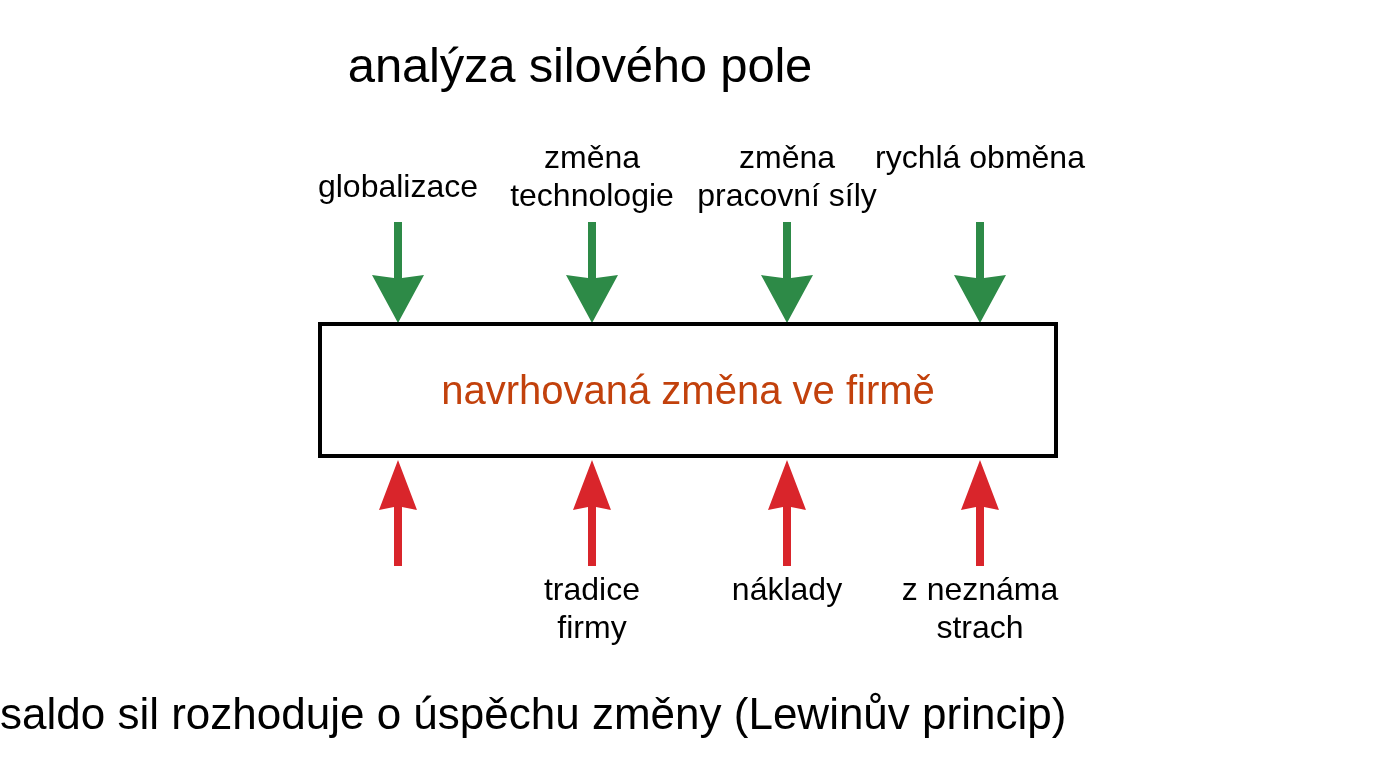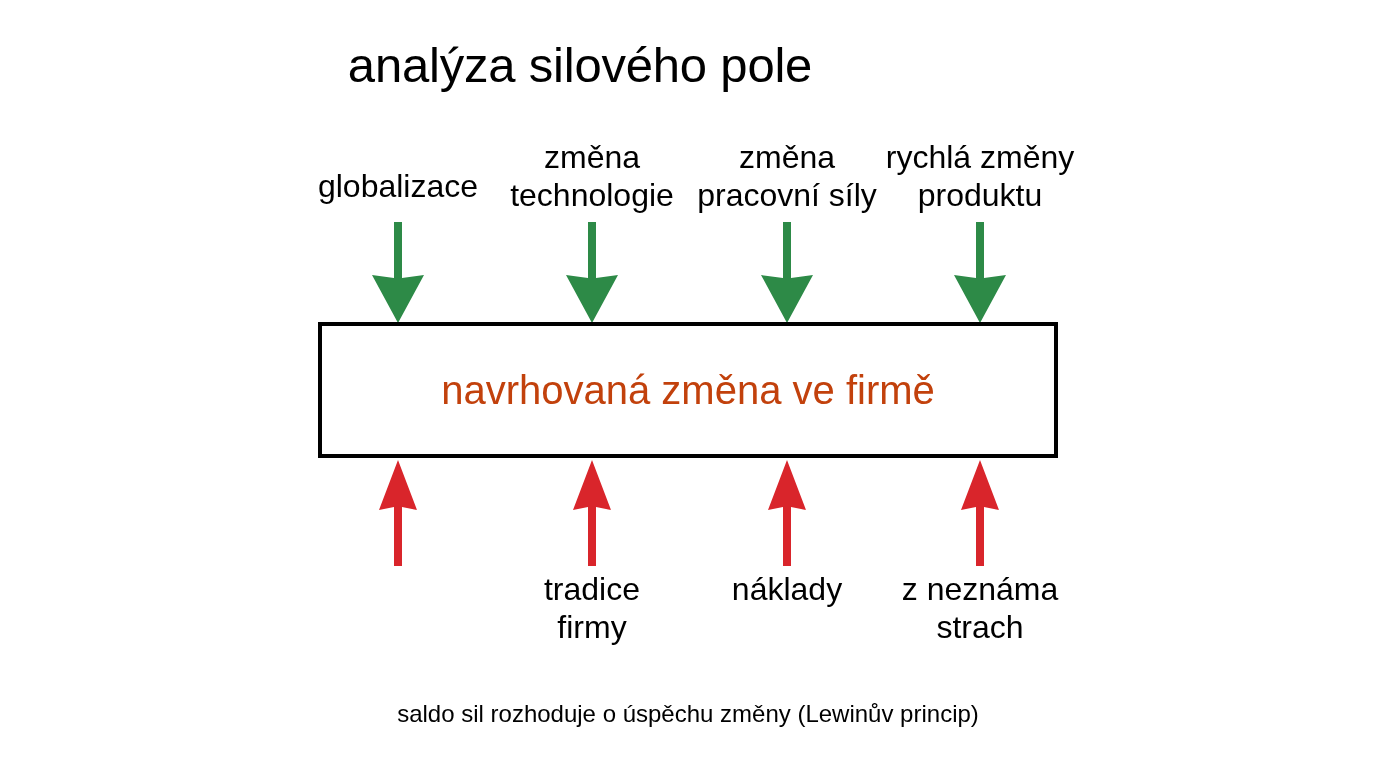"rychlá změny" span.ln { text: změny -> obměna }
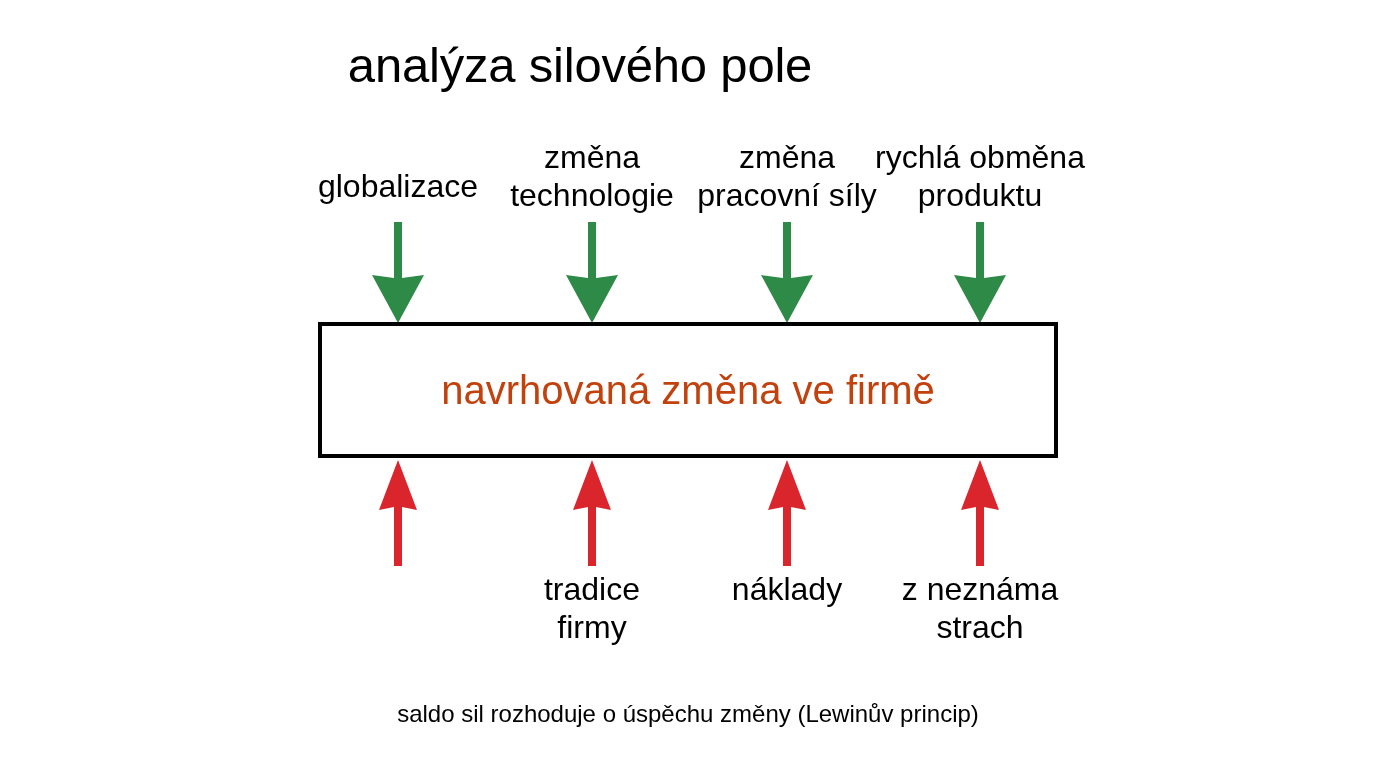"produktu" span.ln { html: <span>produktu</span> -> none }
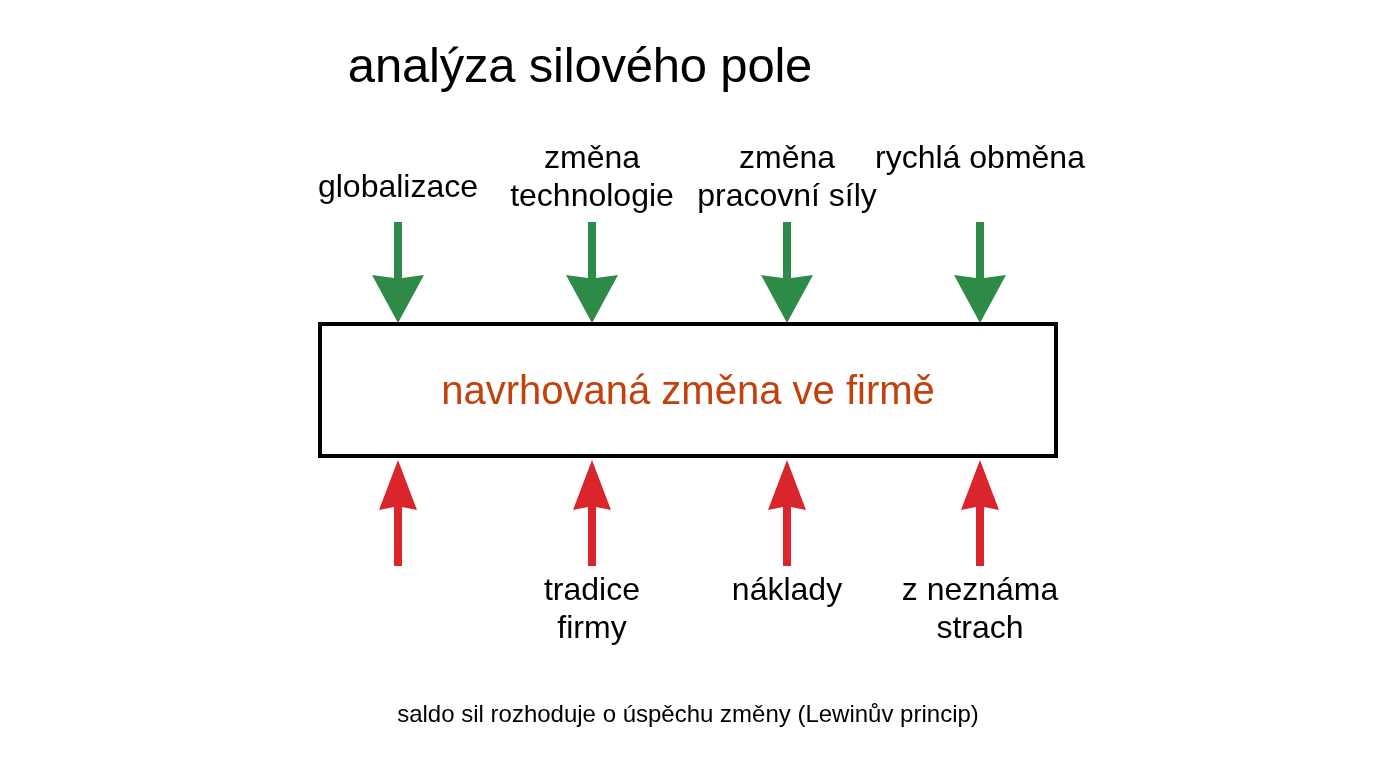"saldo sil rozhoduje o úspěchu" #caption { font-size: 24px -> 44px; text-align: center -> none }
